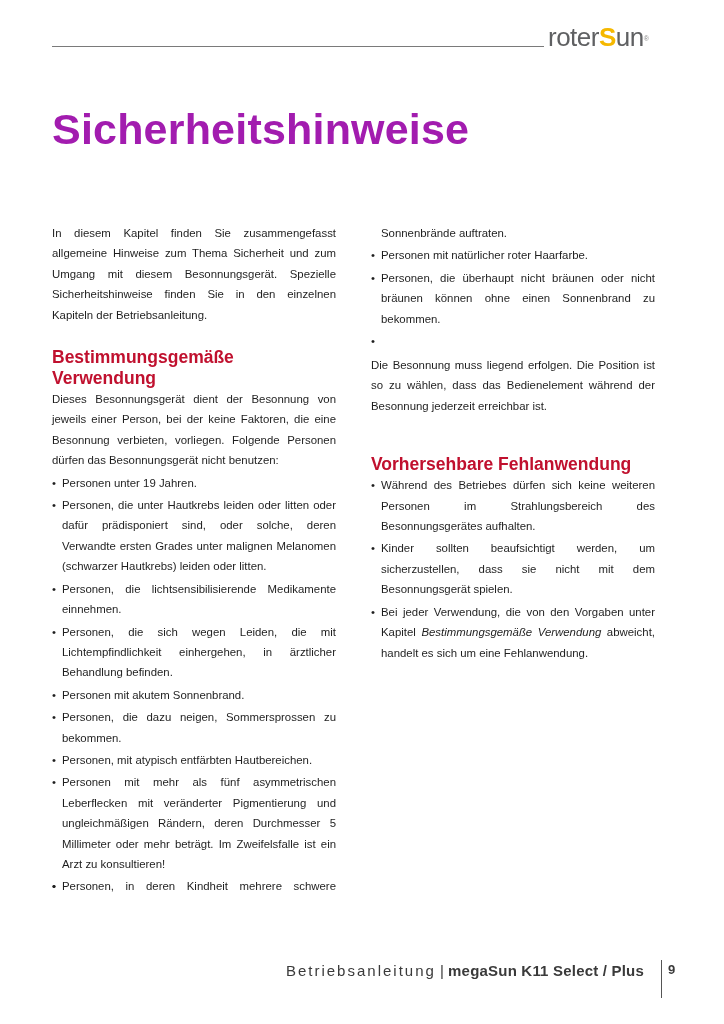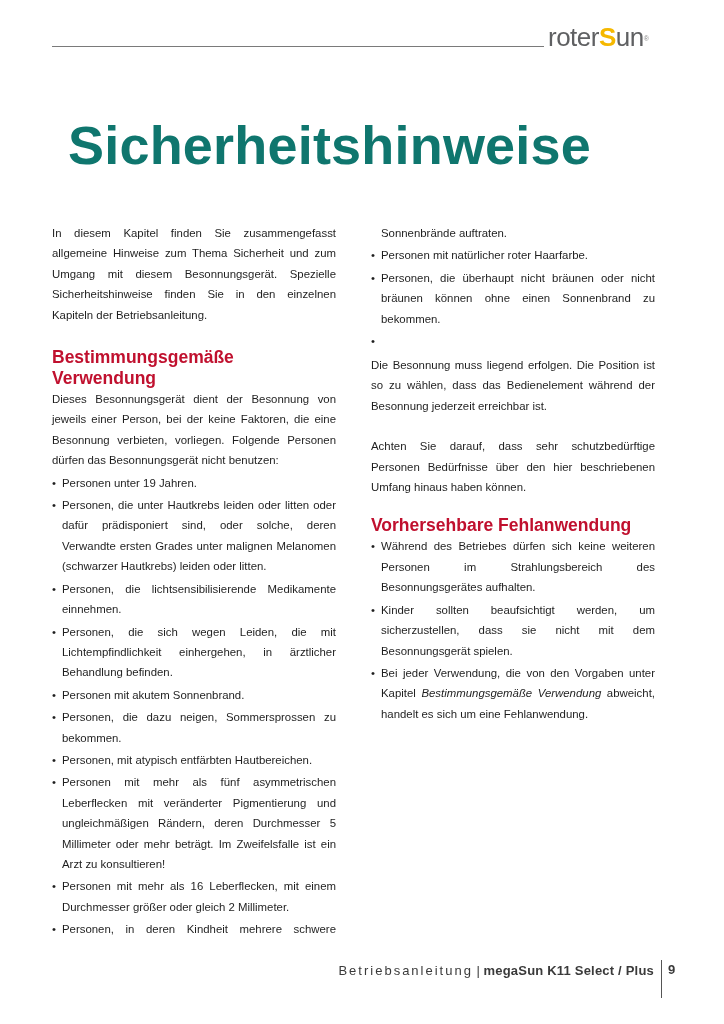"Sicherheitshinweise" .page-title { color: #0f766e -> #a21caf; font-size: 54px -> 43px; margin: 16px -> 0 }
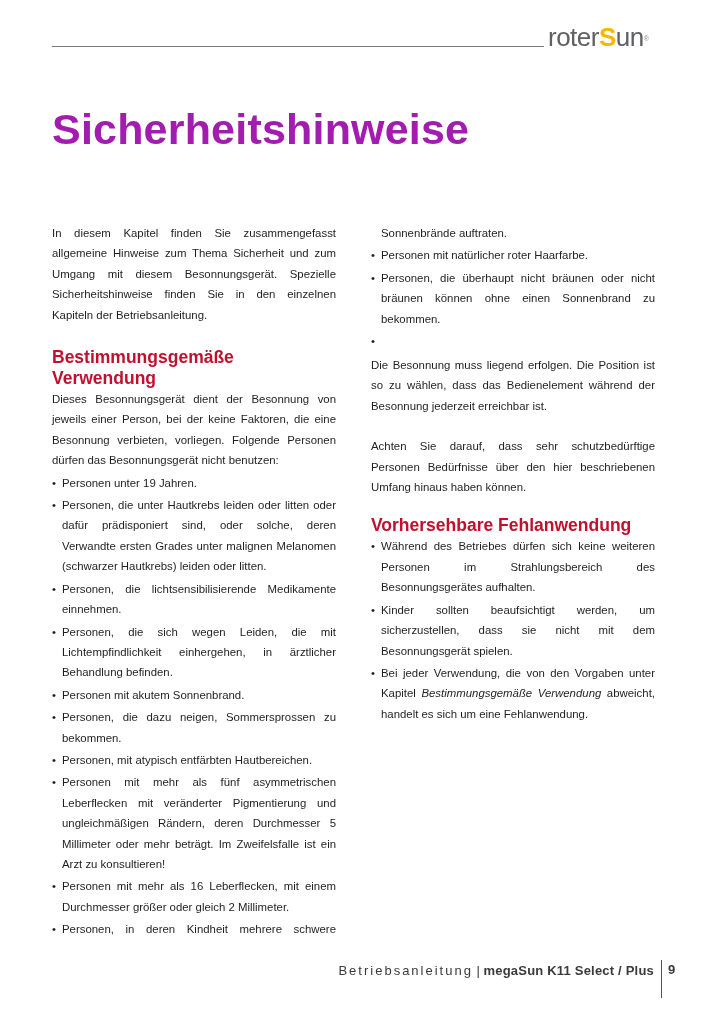"Achten Sie darauf, dass sehr" p { html: <p>Achten Sie darauf, dass sehr schutzbedürftige Personen Bedürfnisse über den hier beschriebenen Umfang hinaus haben können.</p> -> none }
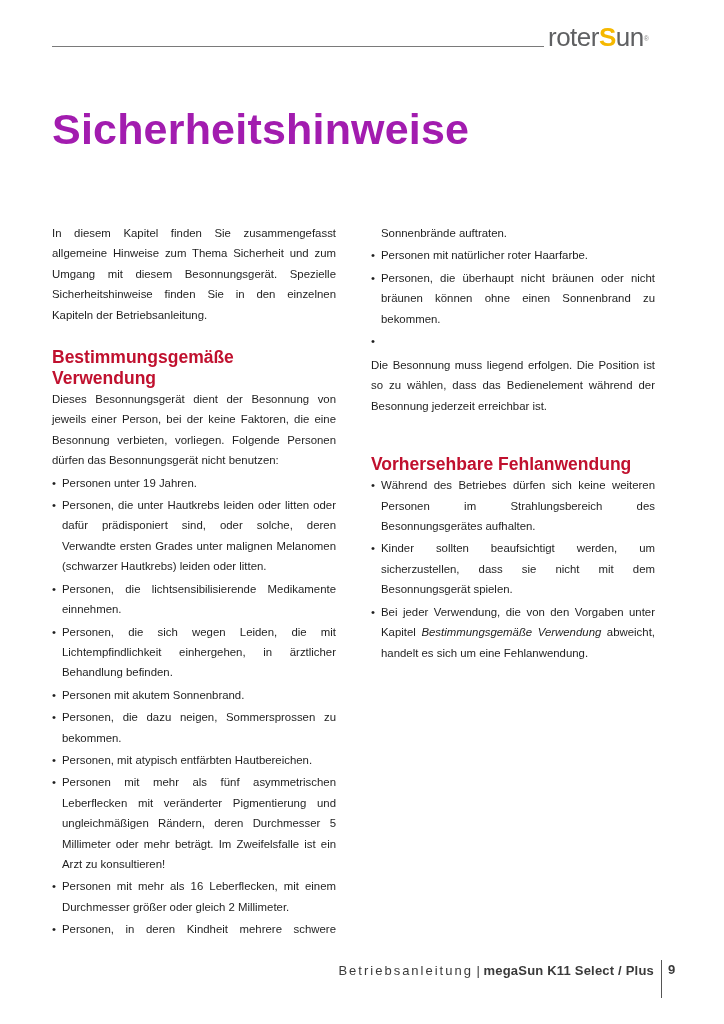"Personen mit mehr als 16" span { html: <span>Personen mit mehr als 16 Leberflecken, mit einem Durchmesser größer oder gleich 2 Millimeter.</span> -> none }
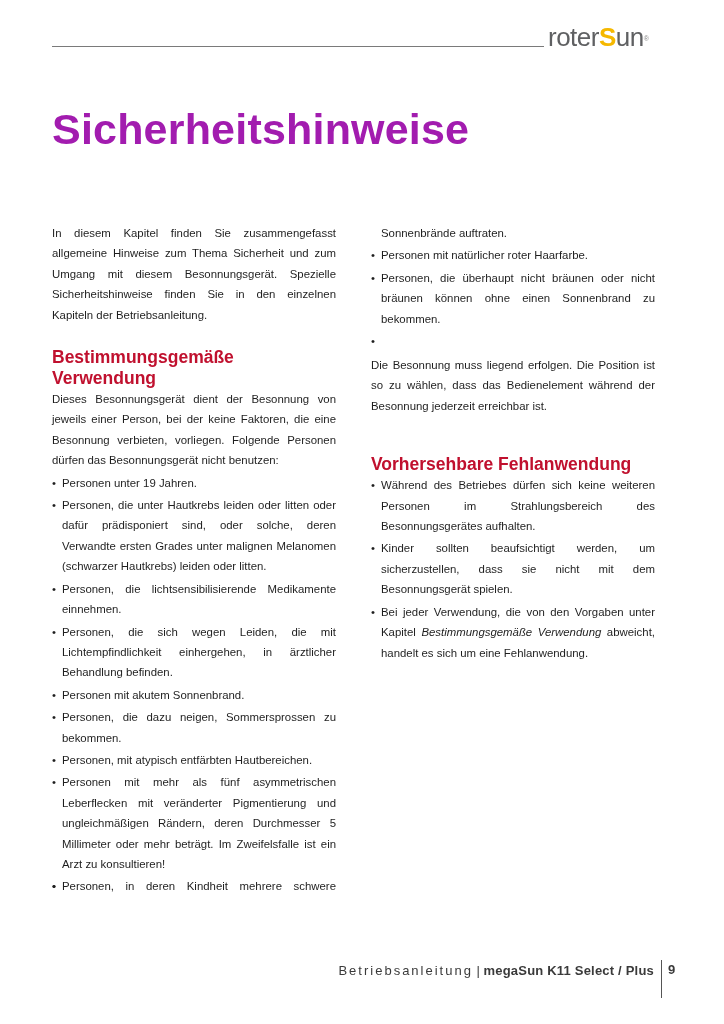"Betriebsanleitung | megaSun K11 Select" .footer-text { font-size: 13px -> 15px; right: 70px -> 80px }
